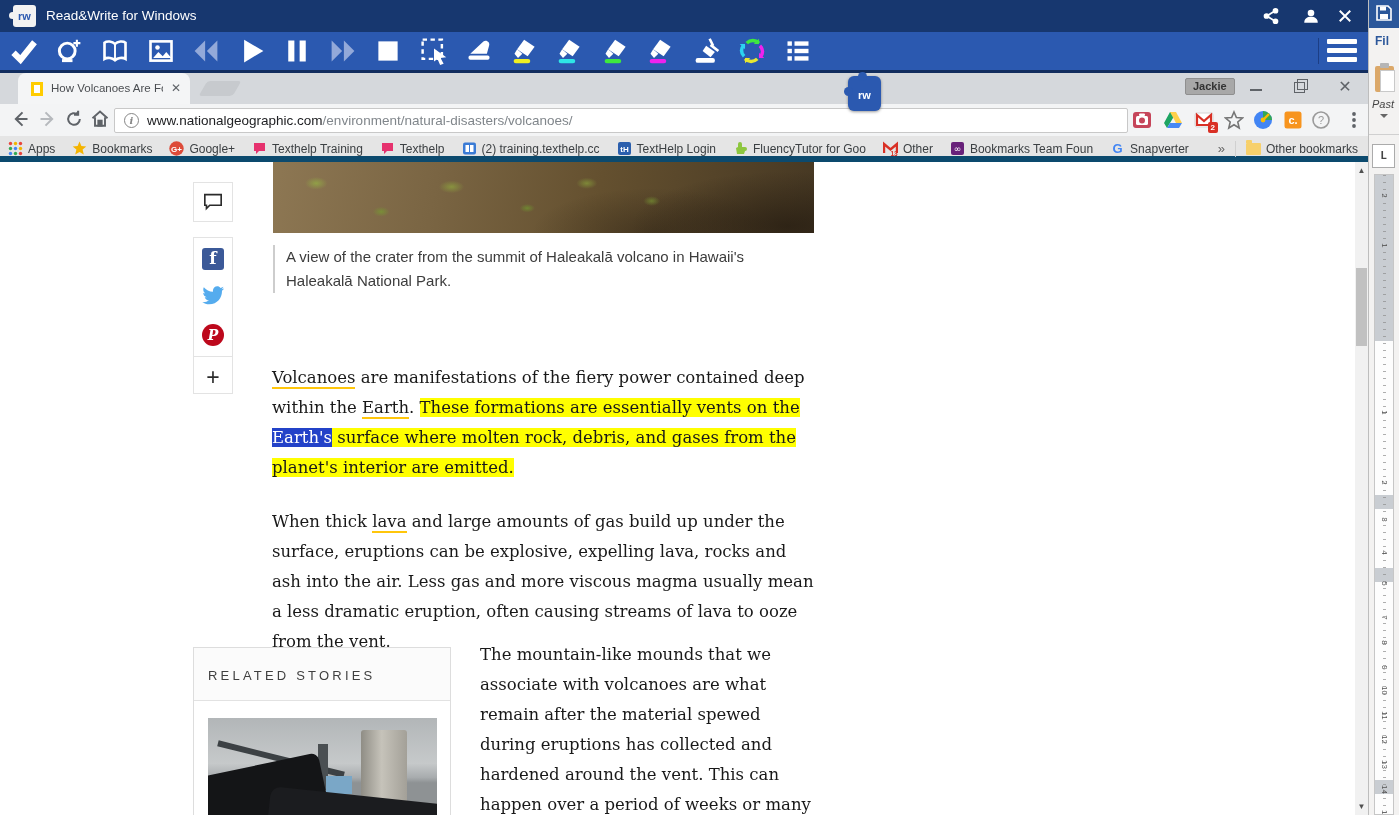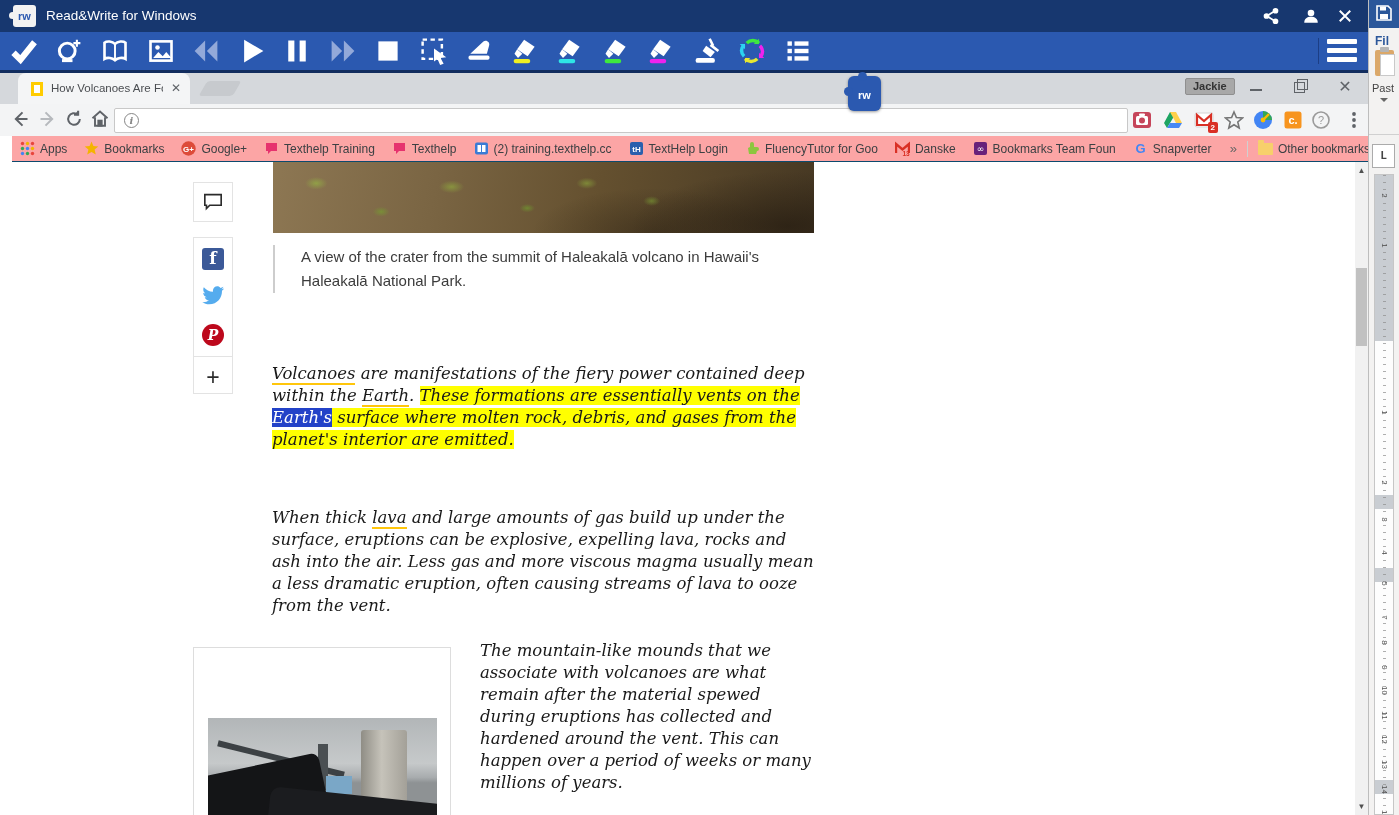"Past" .paste-btn { font-style: none -> italic; top: 48px -> 64px }
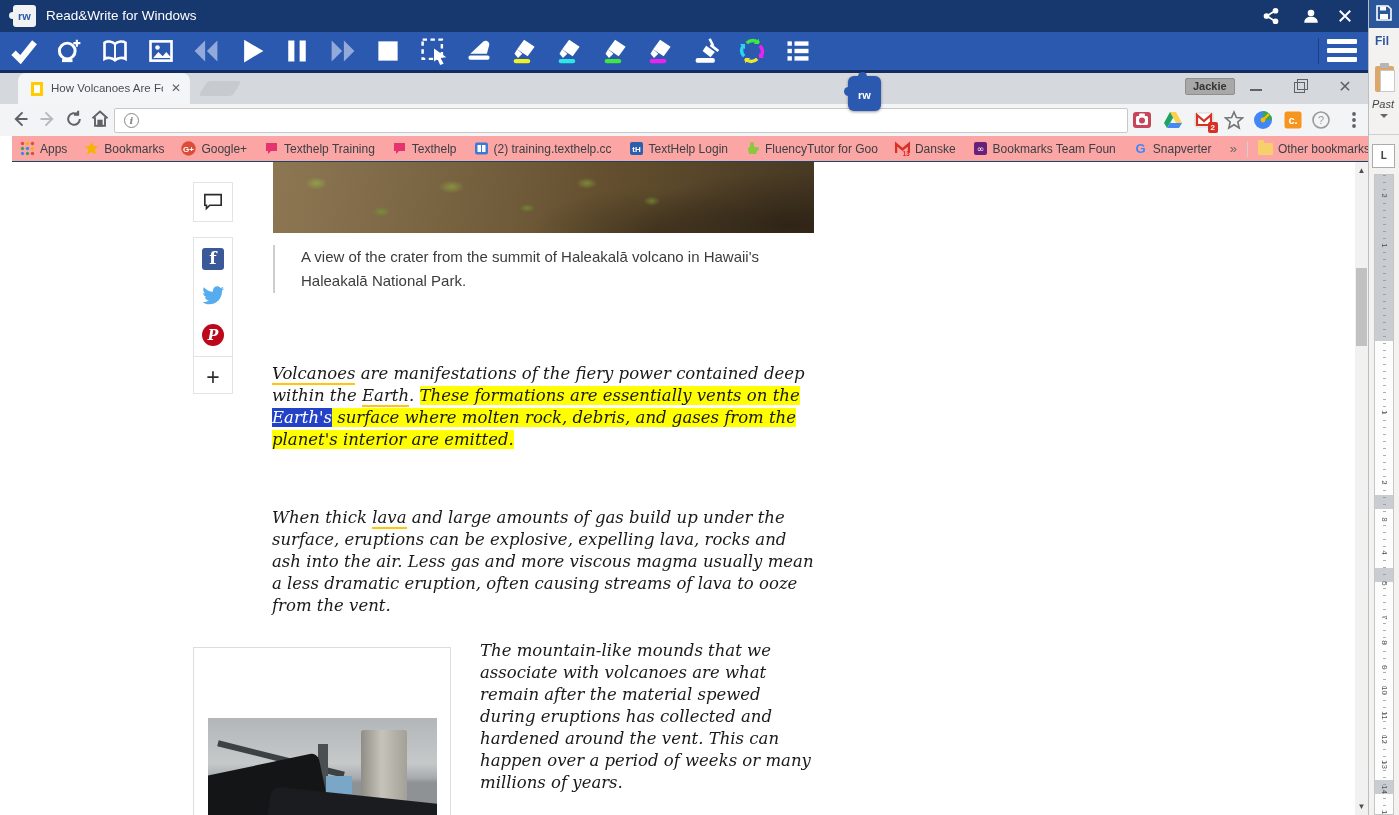"www.nationalgeographic.com/environment/n" div.omni-url { html: none -> <div><span>www.nationalgeographic.com</span><span>/environment/natural-disasters/volcanoes/</span></div> }
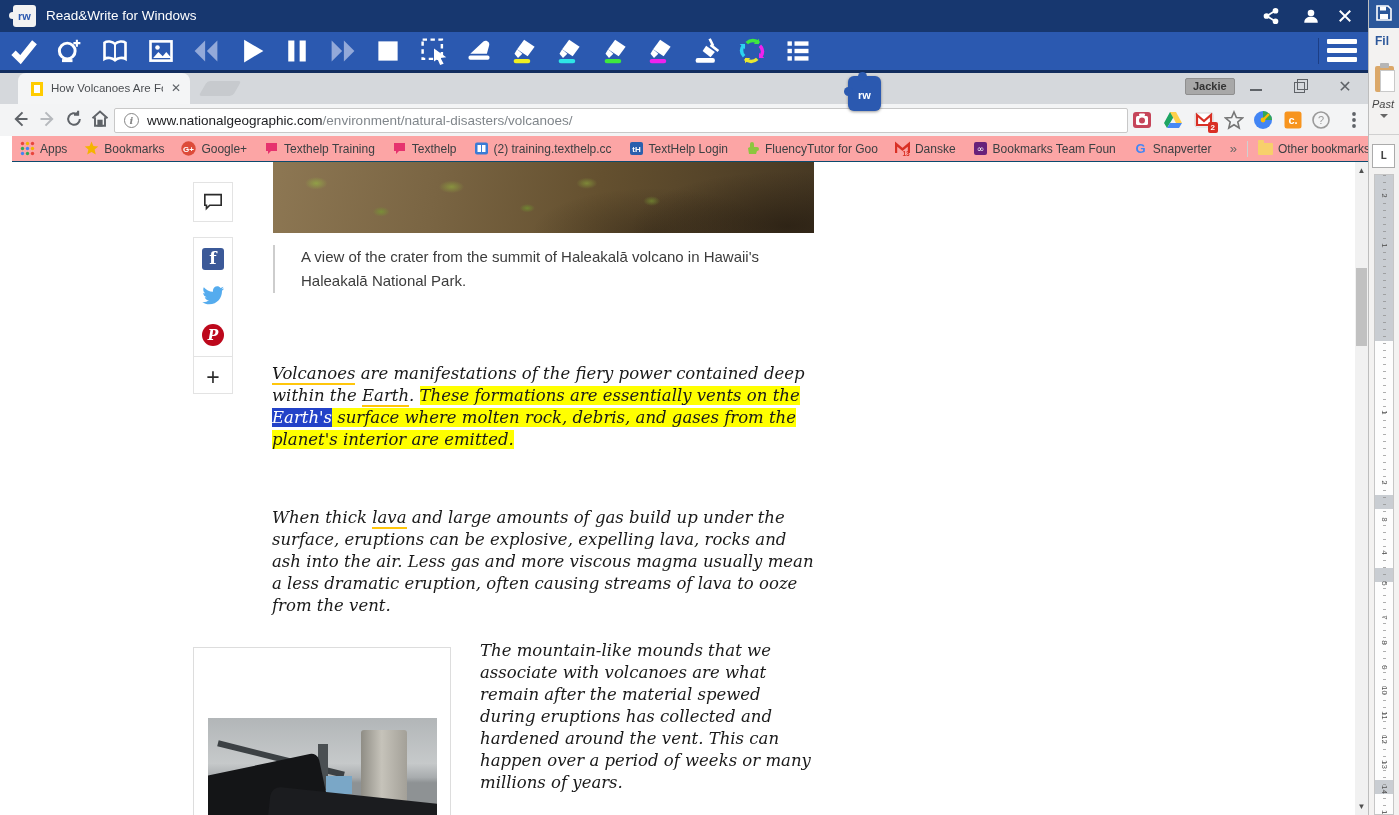"Apps" .bkbar { background: #fca5a5 -> #e5e5e5; border-bottom: 1px solid #0c4a6e -> 6px solid #0c4a6e; left: 12px -> 0 }
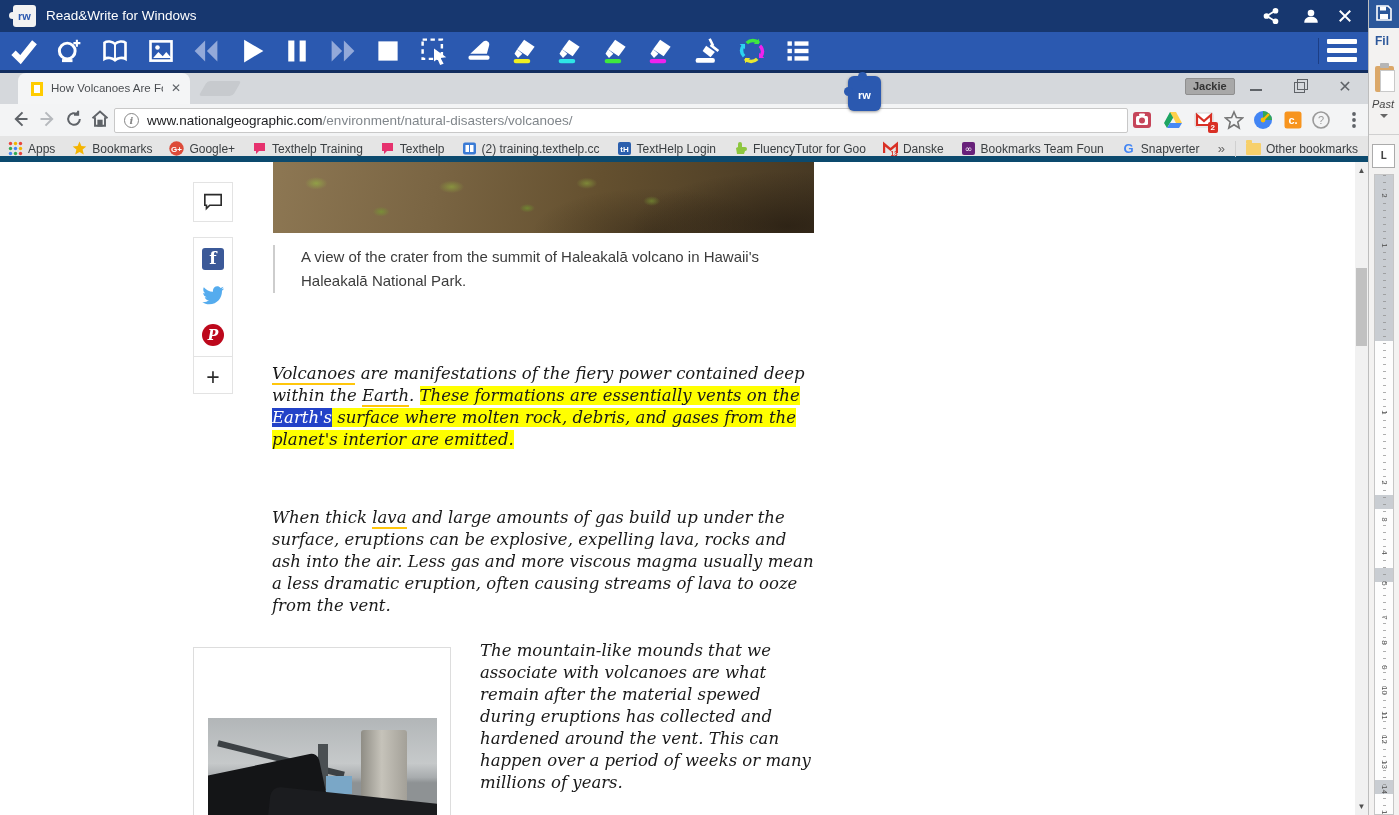"Danske" span.bk-label { text: Danske -> Other }
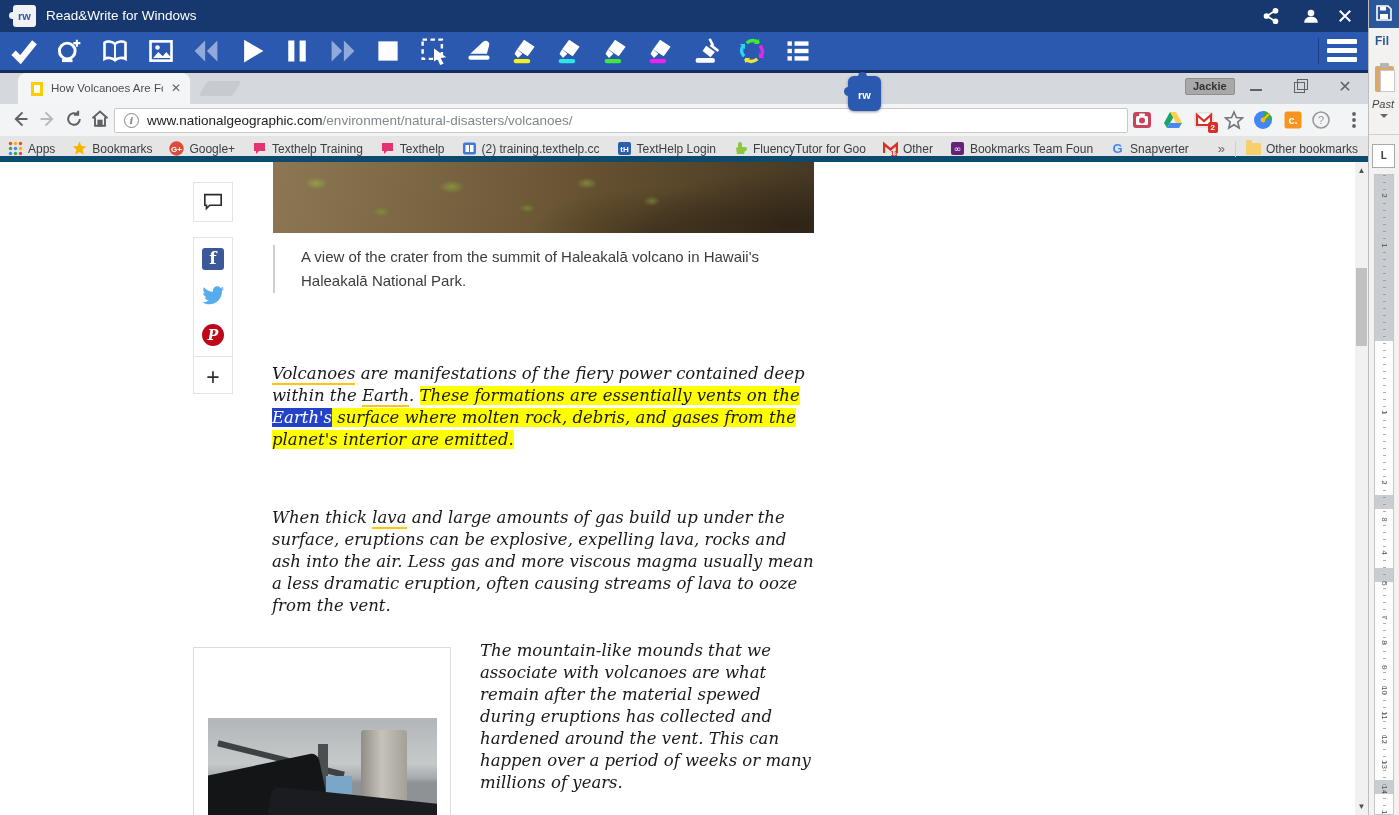"A view of the crater" .caption-wrap { padding-left: 26px -> 11px }
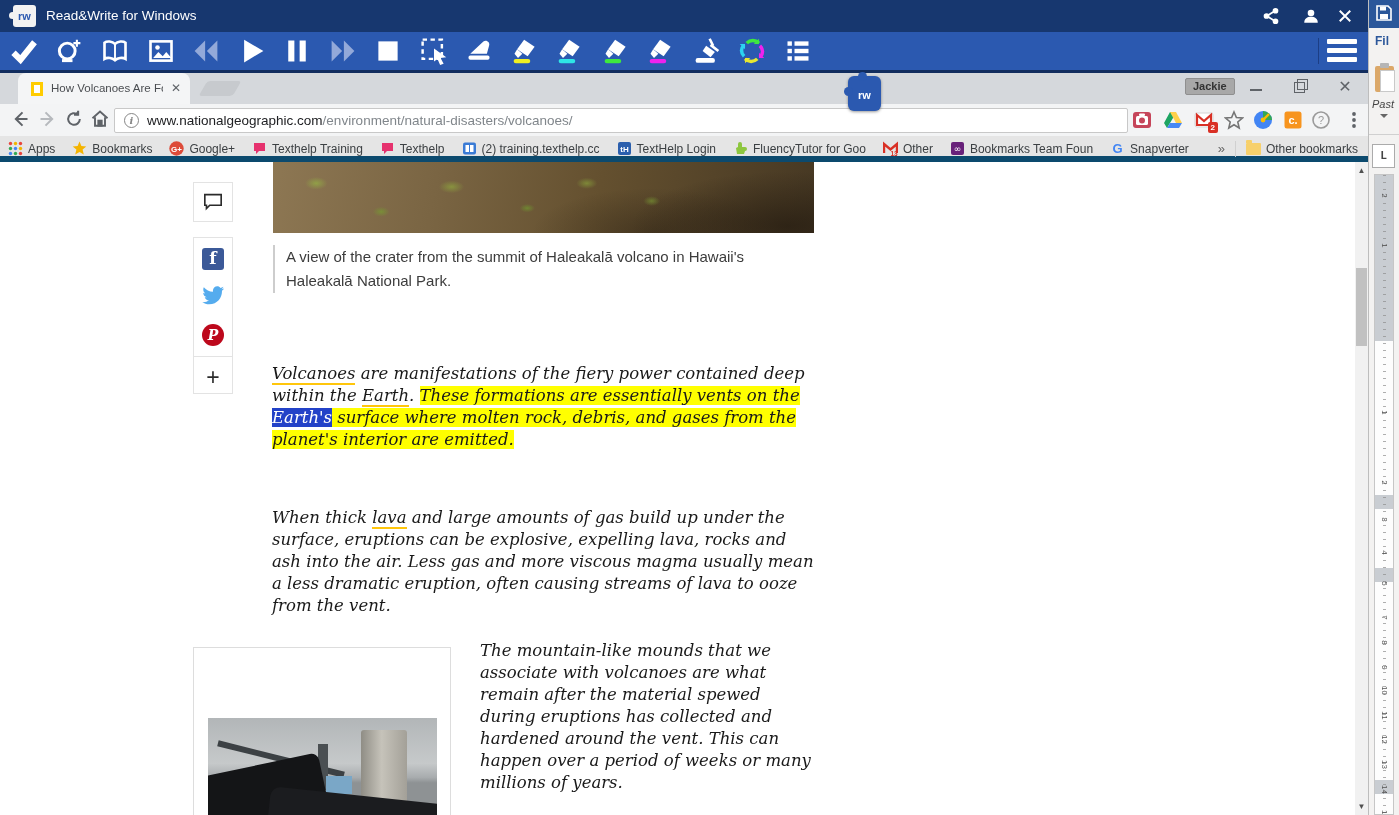"Volcanoes are manifestations of the" .serif { font-style: italic -> none; line-height: 22px -> 30px }
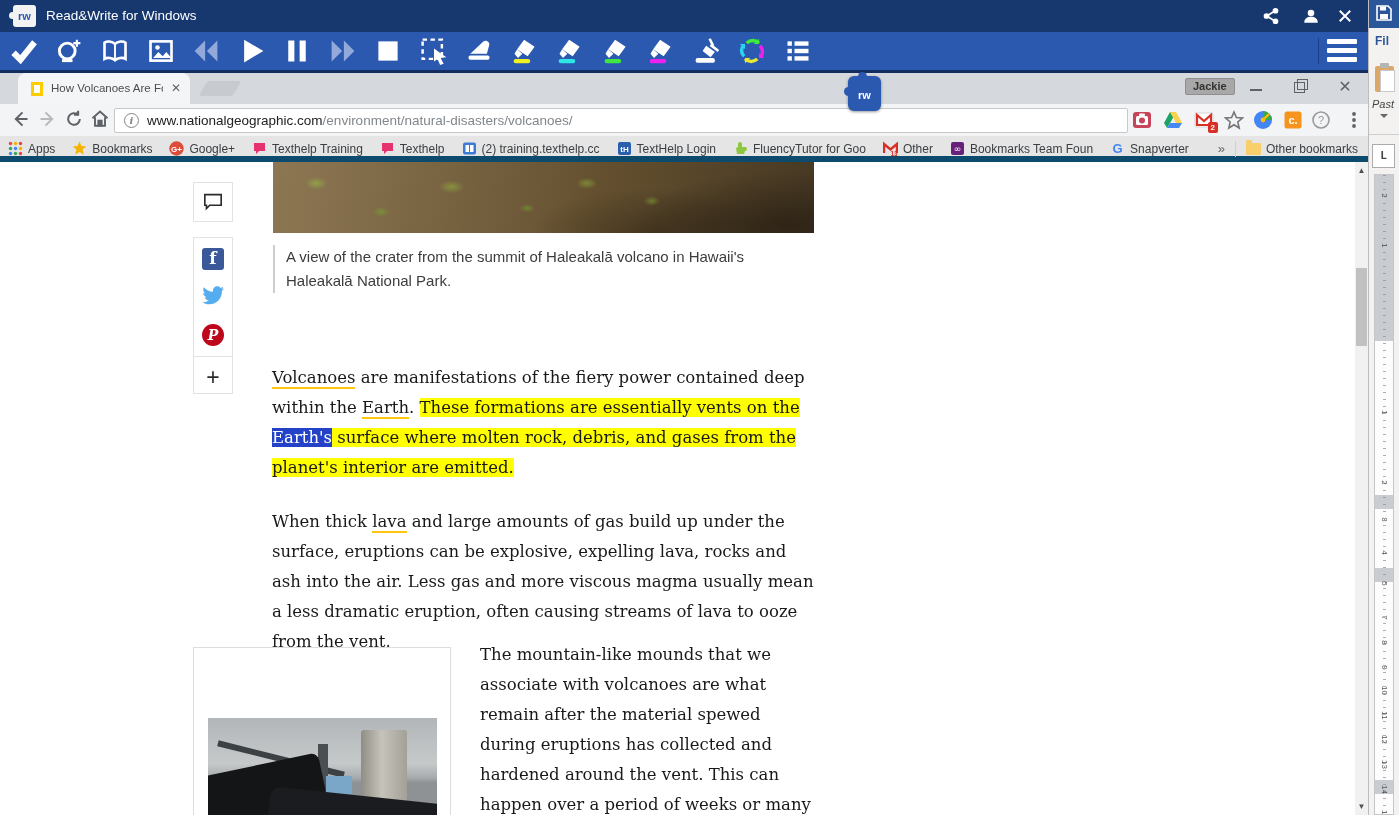"RELATED STORIES" div.related-head { html: none -> <div> <div>RELATED STORIES</div> </div> }
